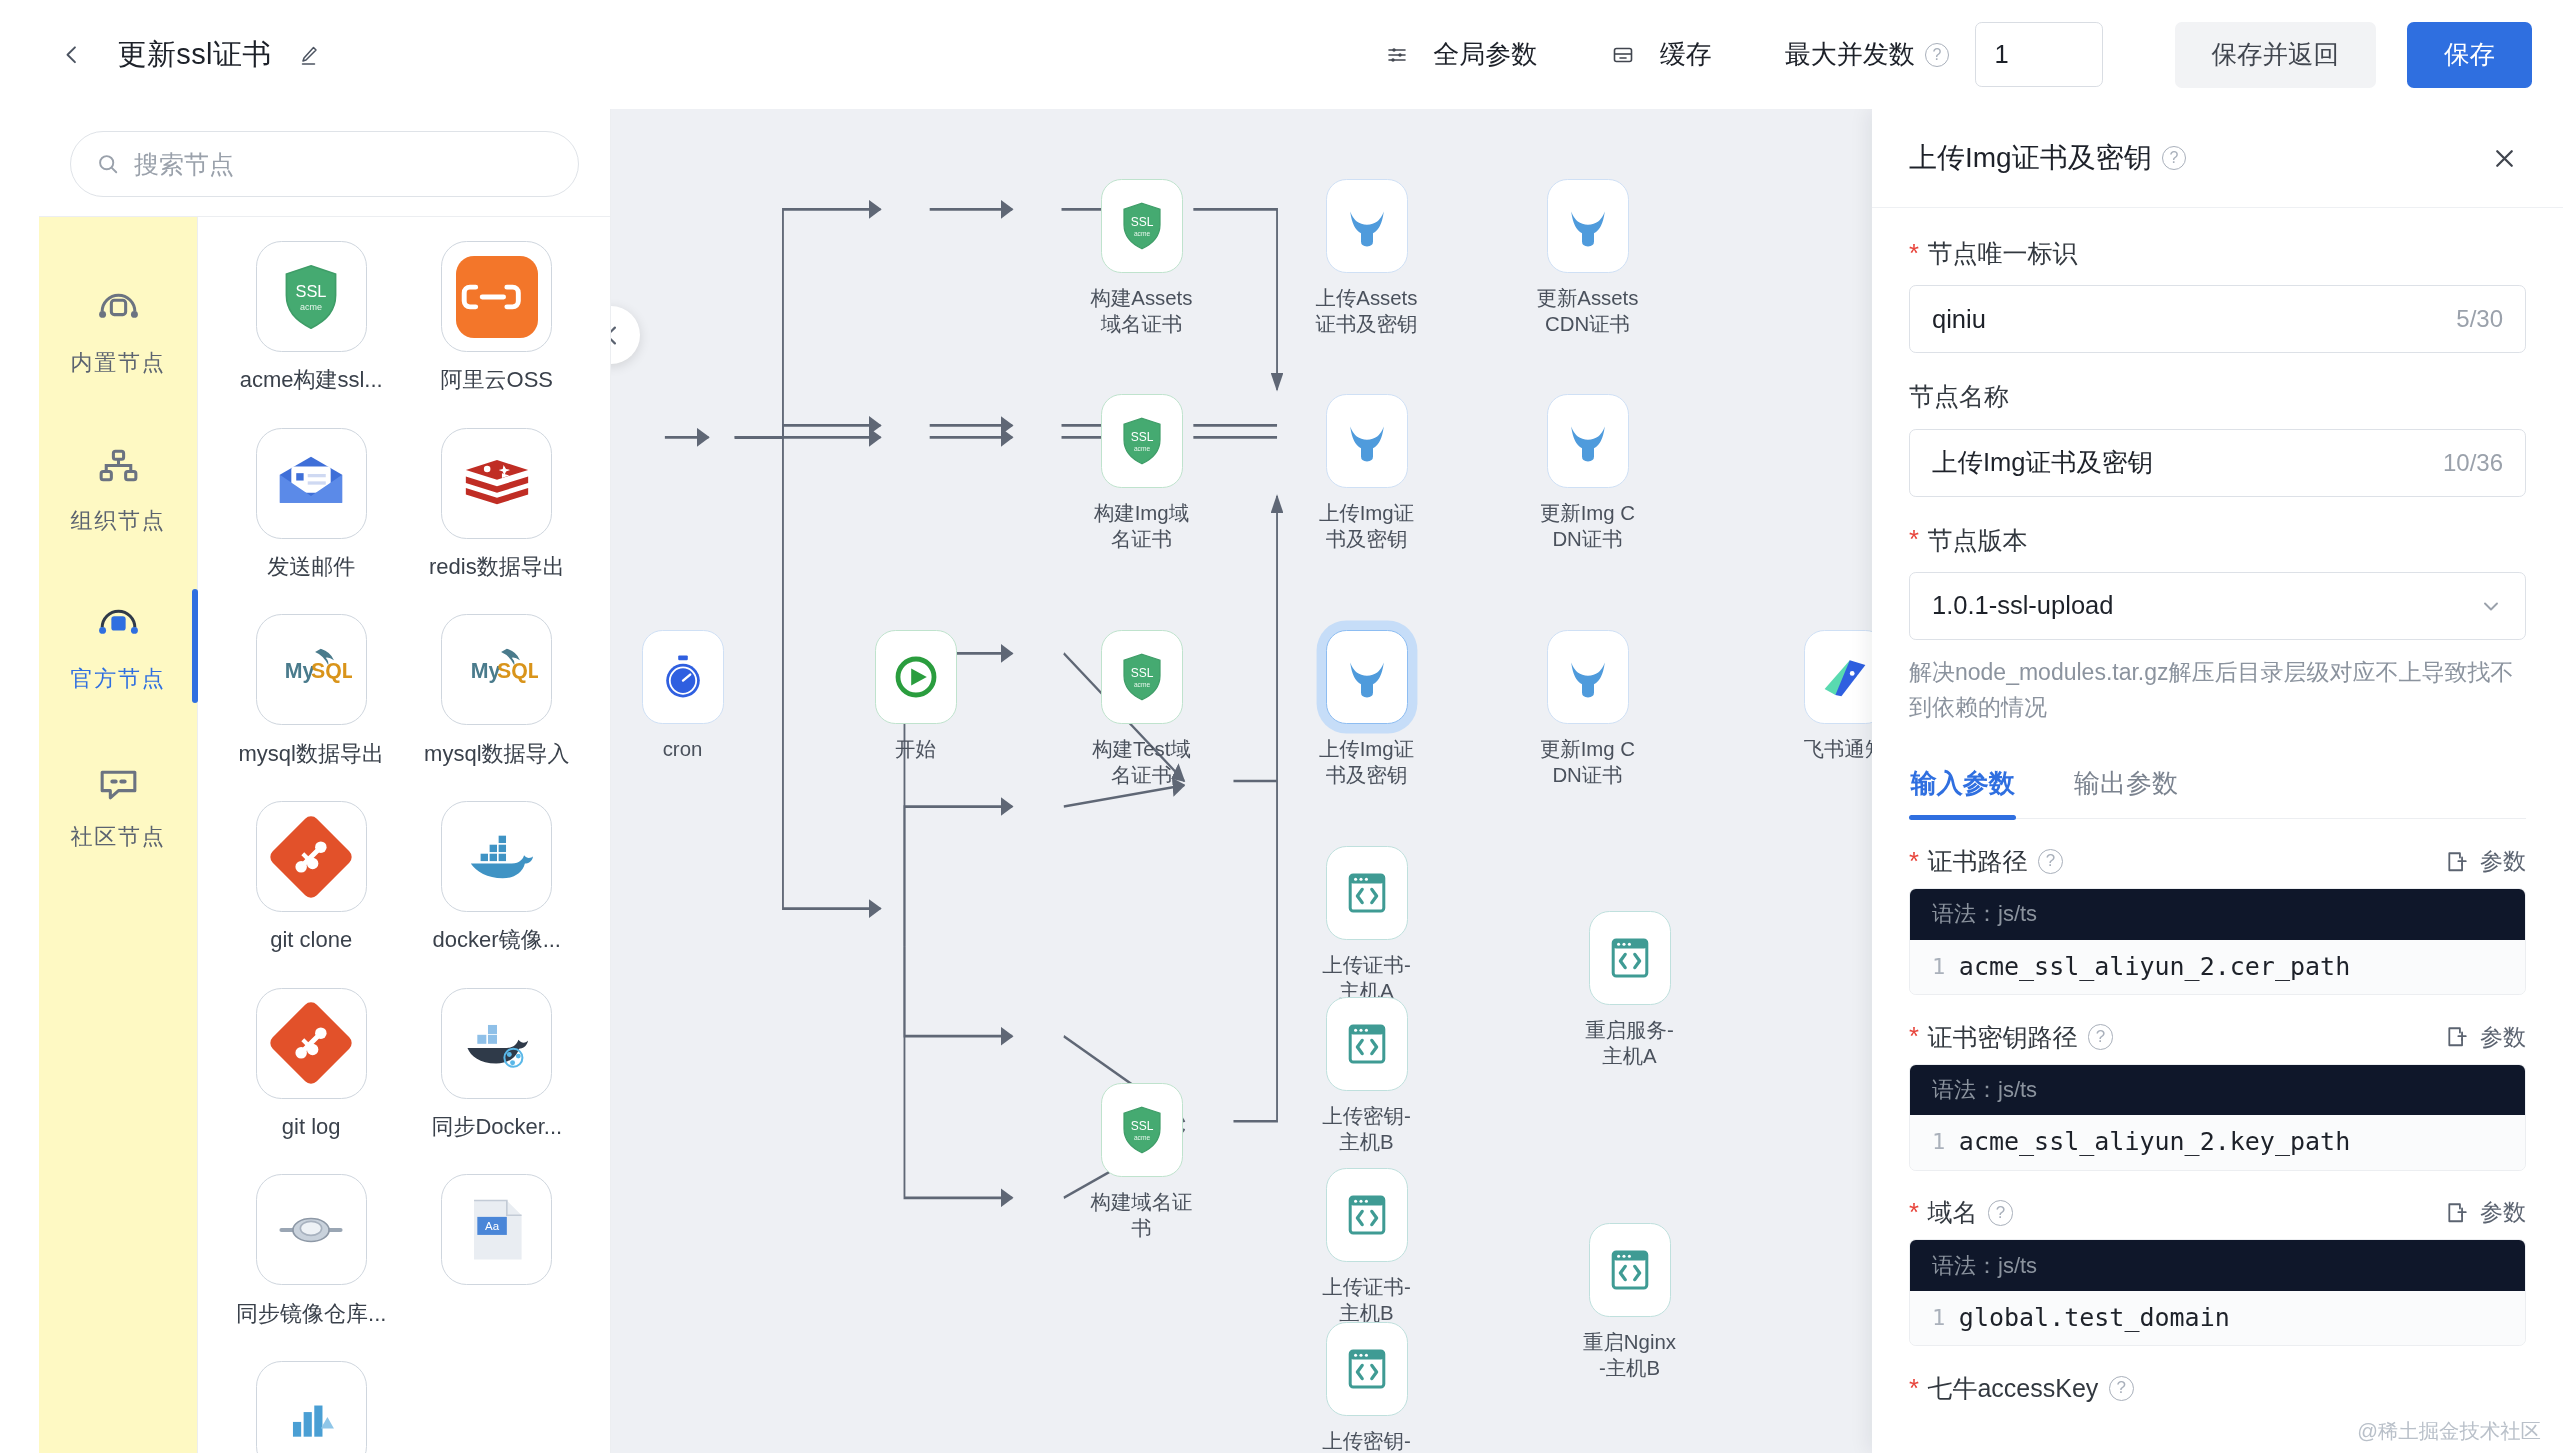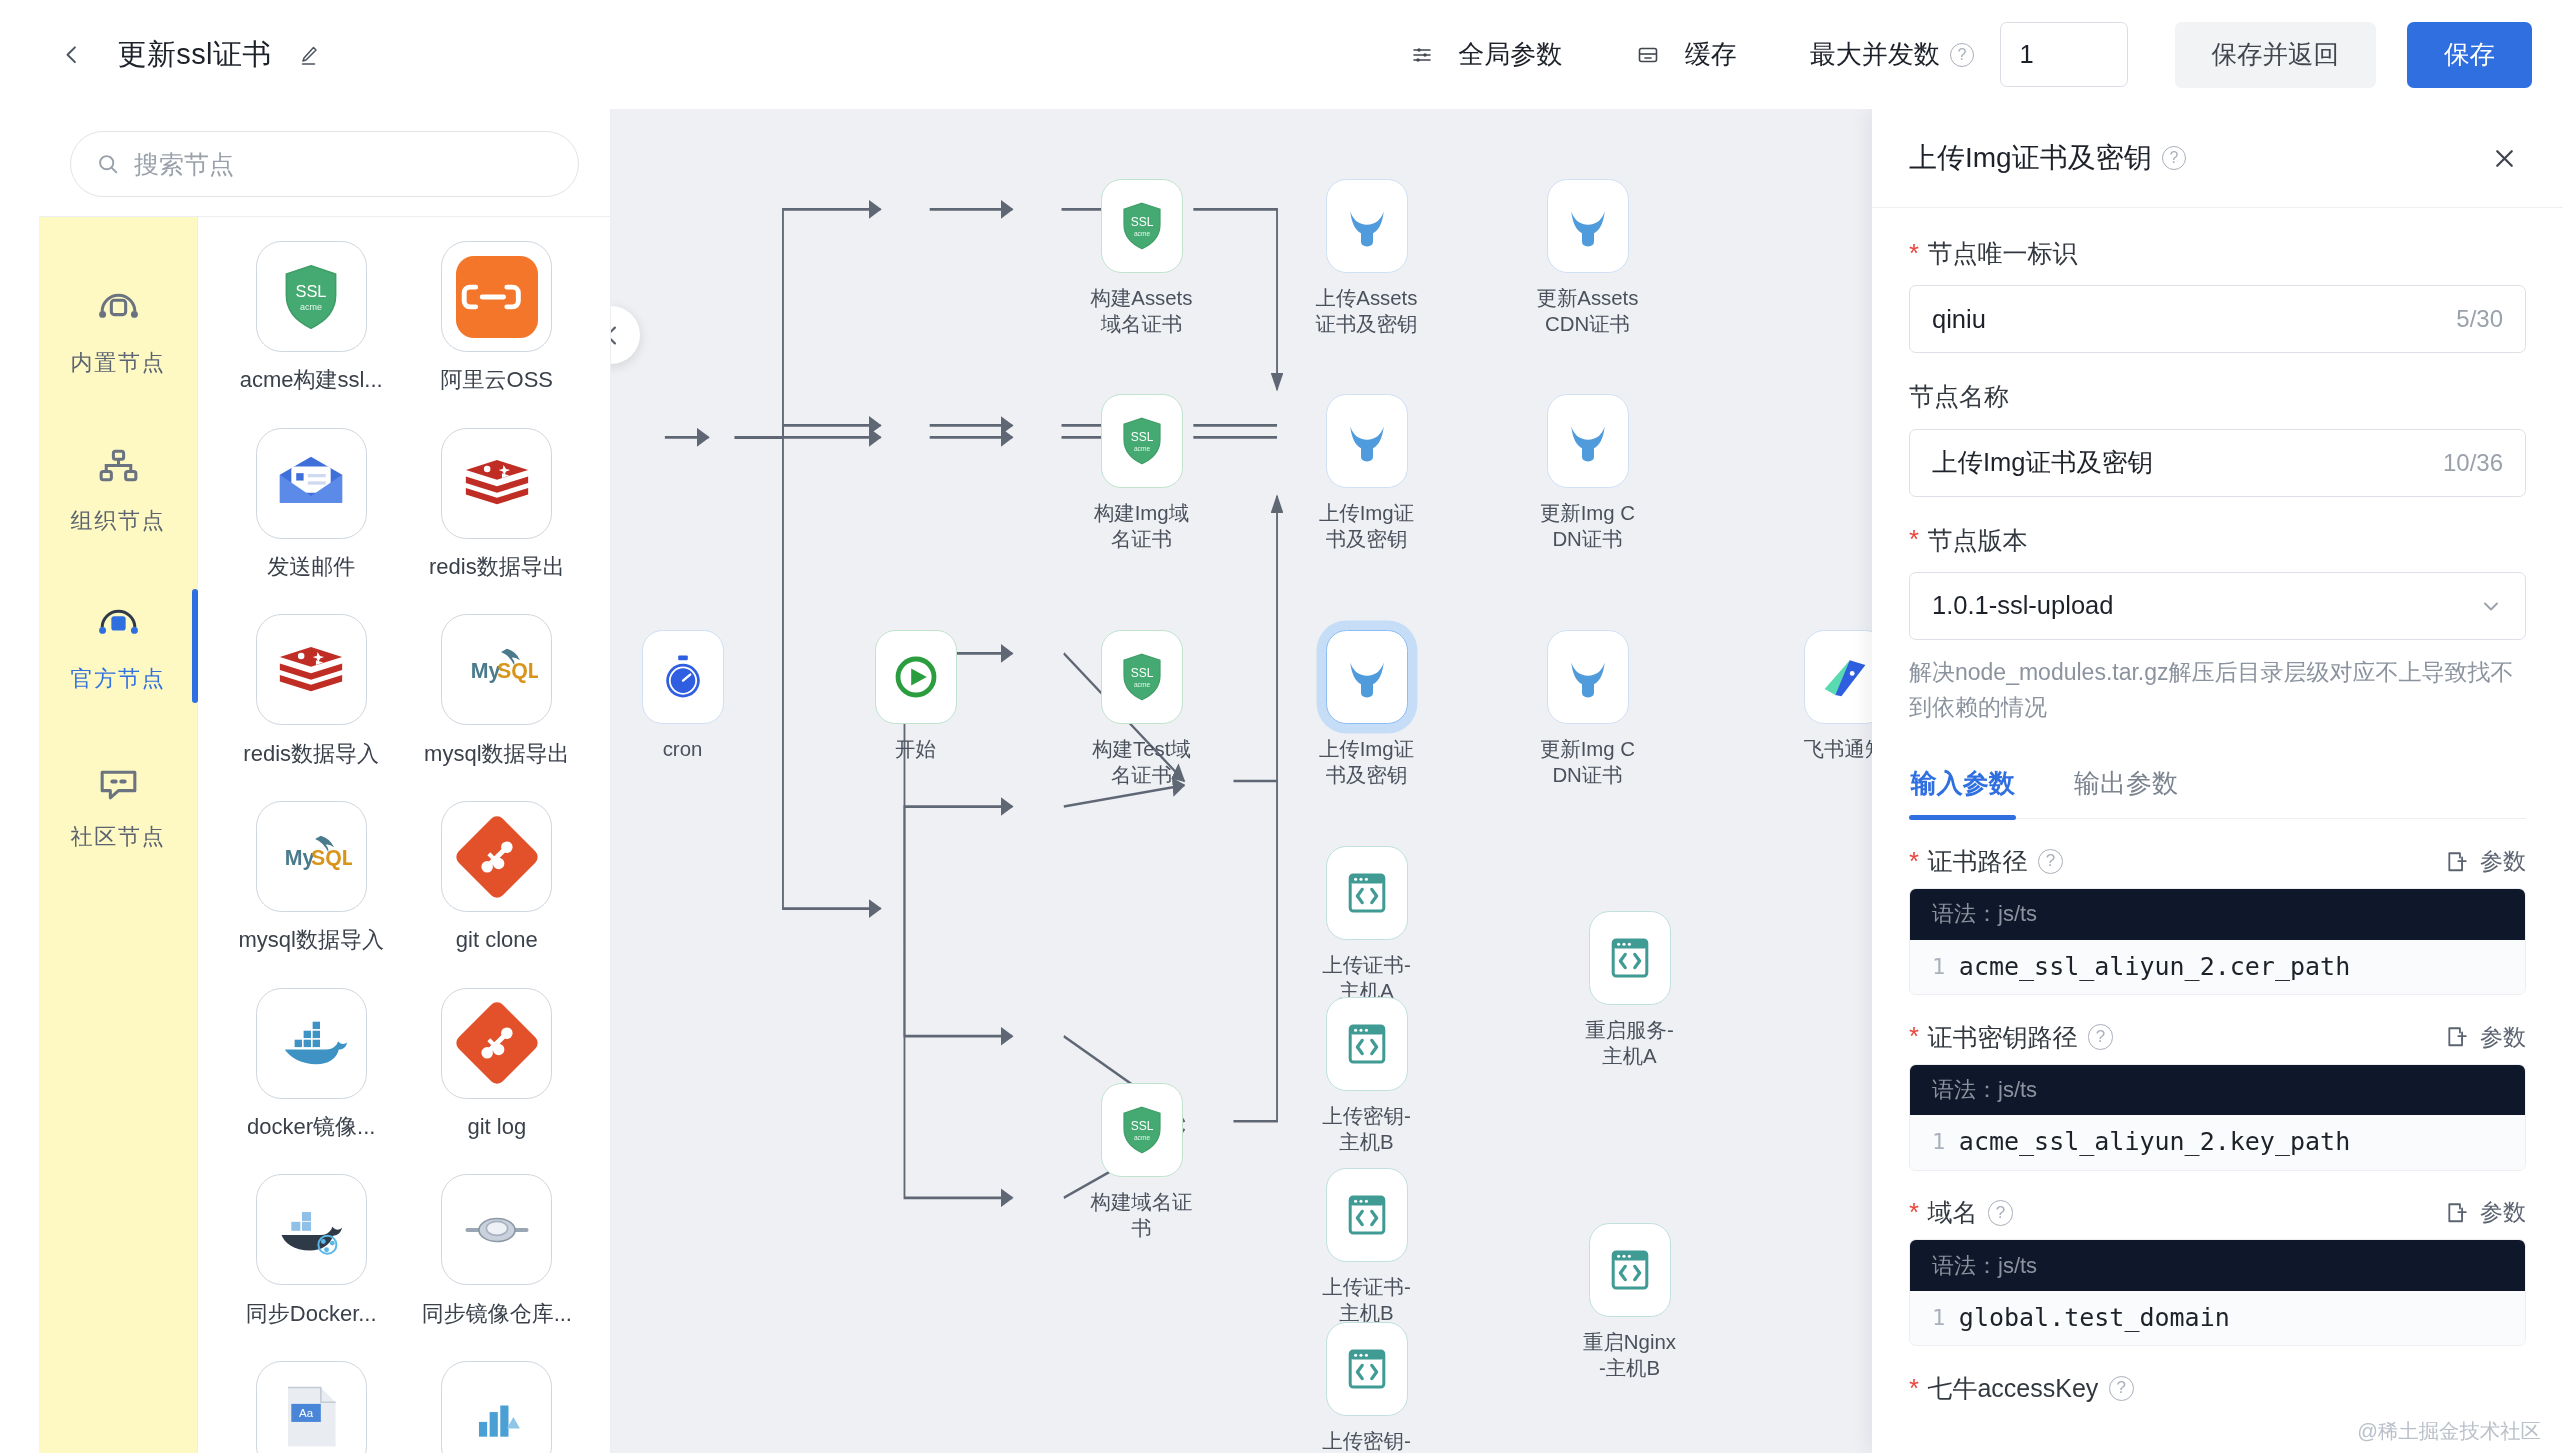"最大并发数" .concurrency { margin-right: 47px -> 72px }
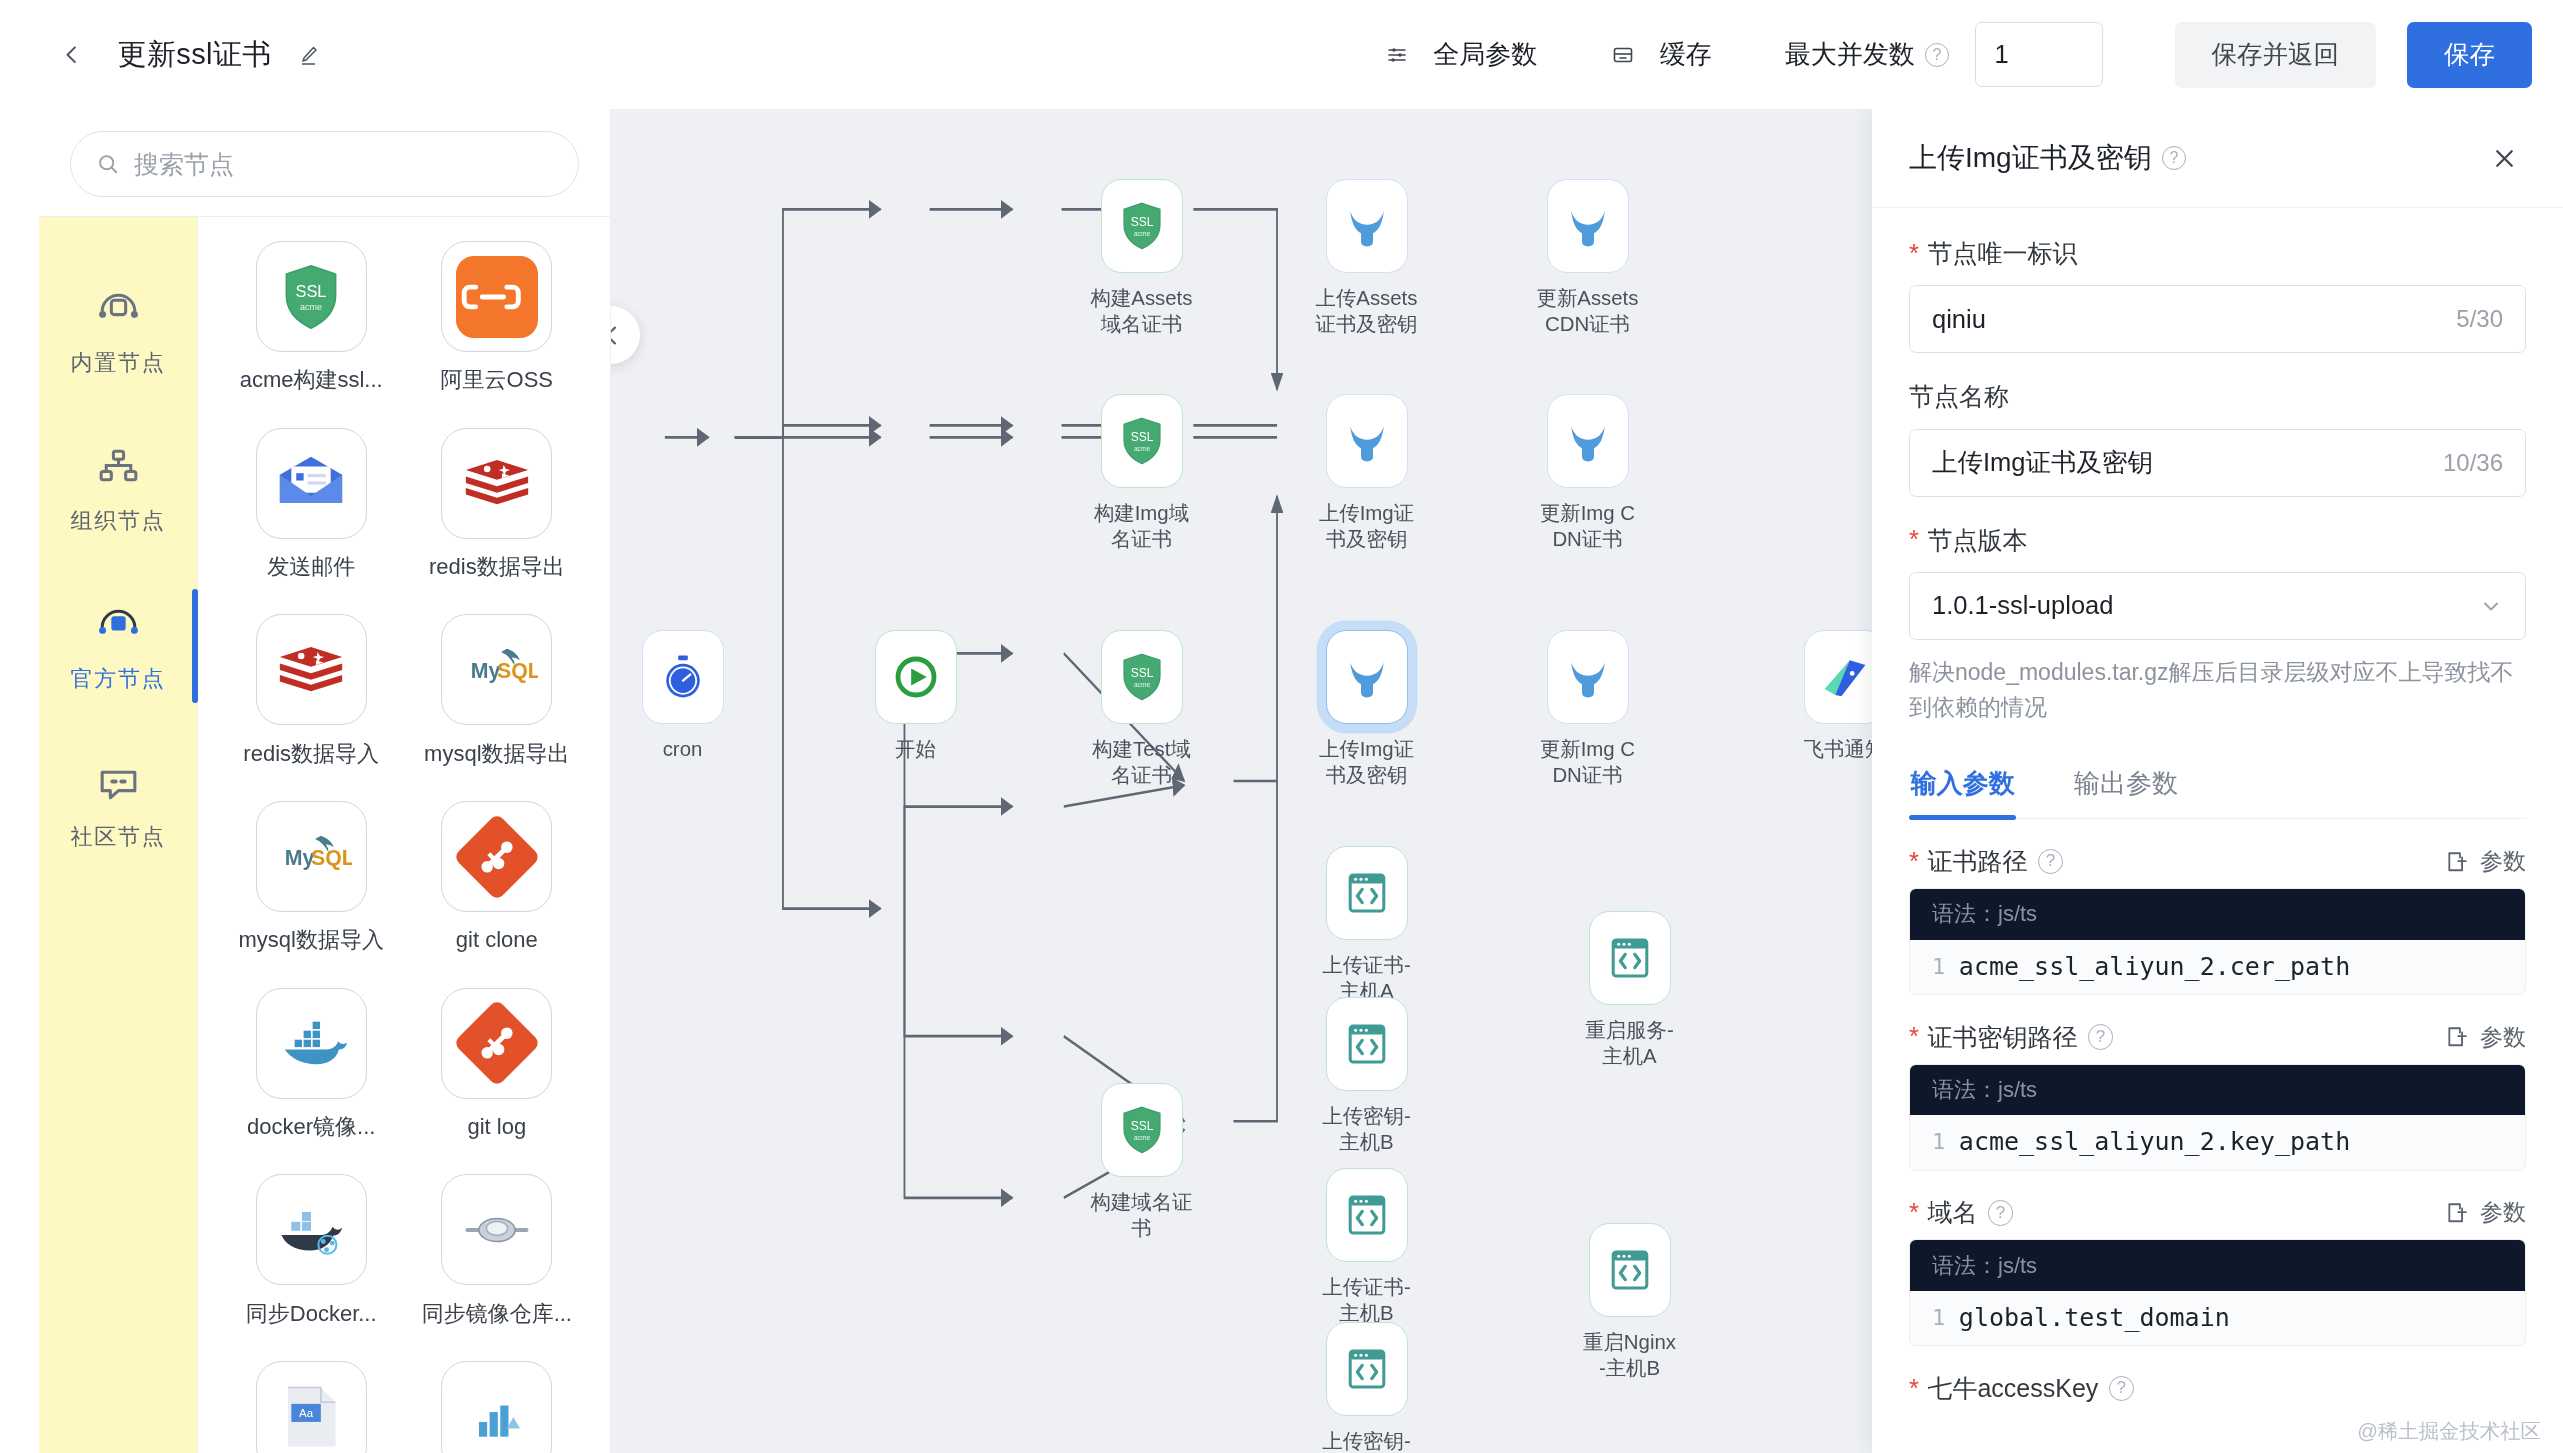"redis数据导入" div.ncell { html: <div> <div> <svg> <g> <path></path> <path></path> <path></path> </g> <g> <circle></circle> <path></path> <path></path> </g> </svg> </div> <div>redis数据导入</div> </div> -> none }
